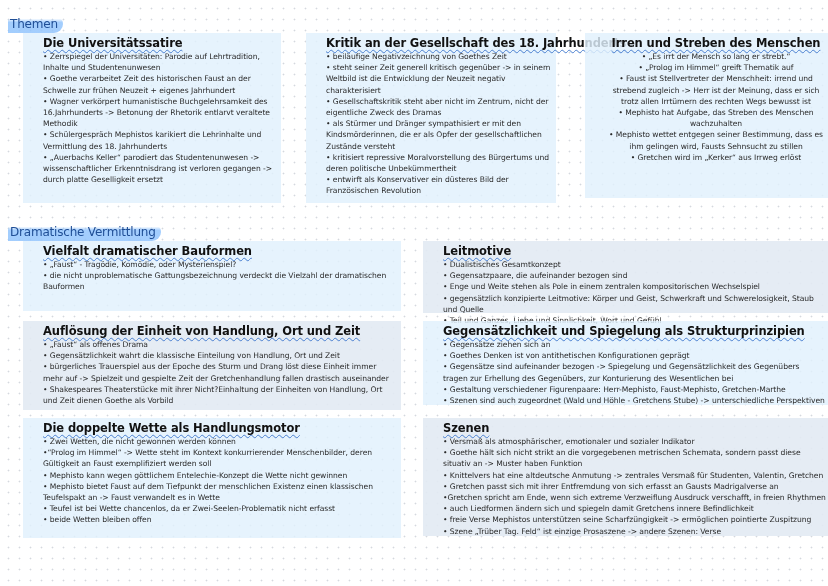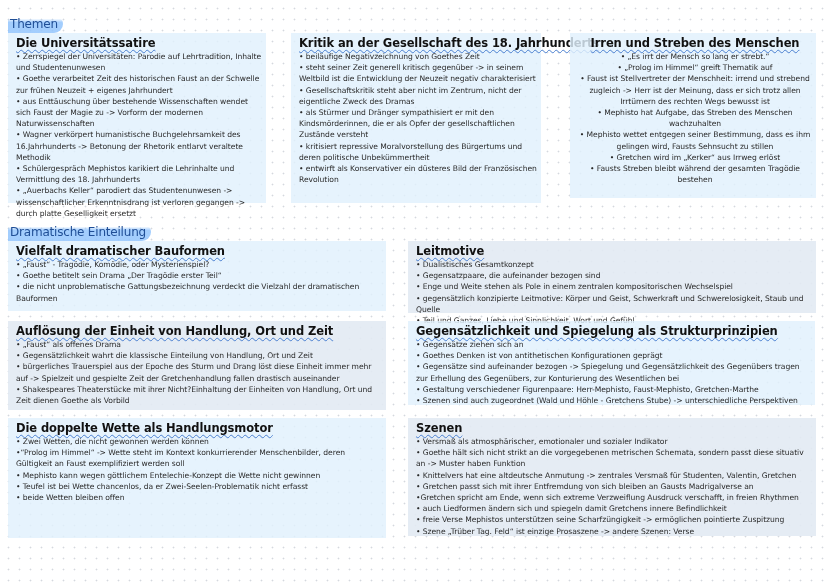"Die Universitätssatire" .card { margin-left: none -> 15px; padding: 3px 4px 4px 8px -> 3px 4px 4px 20px }
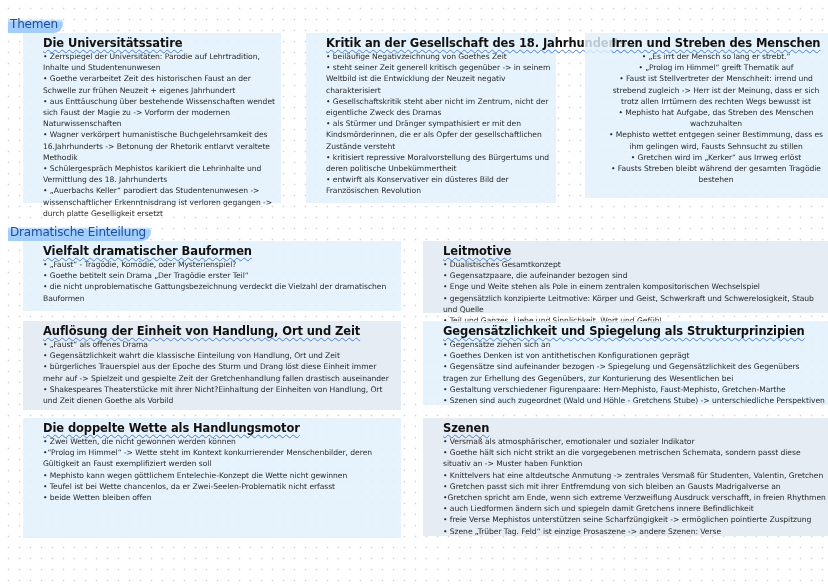"• aus Enttäuschung über bestehende" li { html: <li>• aus Enttäuschung über bestehende Wissenschaften wendet sich Faust der Magie zu -&gt; Vorform der modernen Naturwissenschaften</li> -> none }
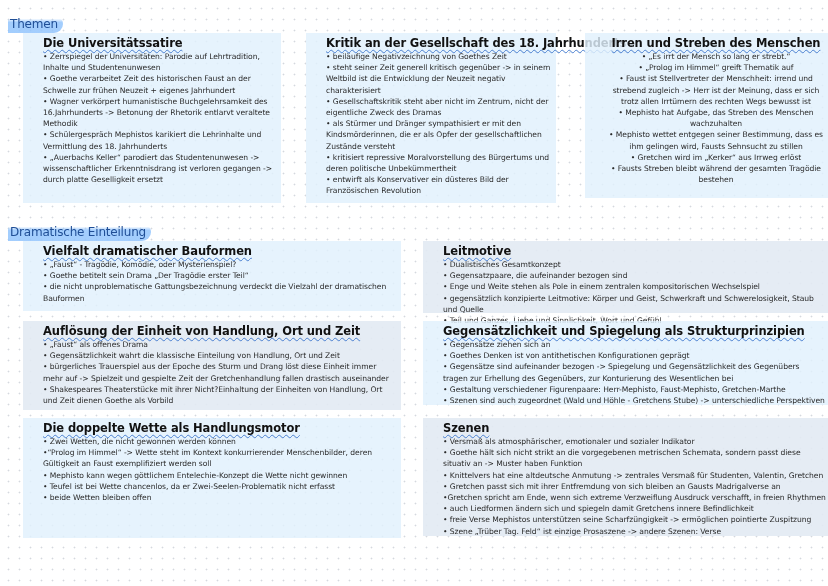"• Fausts Streben bleibt während" li { html: <li>• Fausts Streben bleibt während der gesamten Tragödie bestehen</li> -> none }
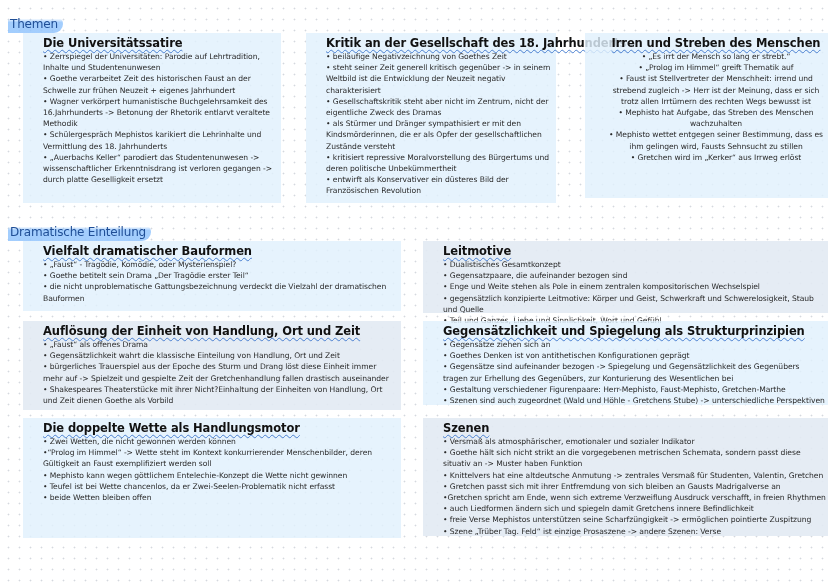"Dramatische Einteilung" div.section-title { text: Einteilung -> Vermittlung }
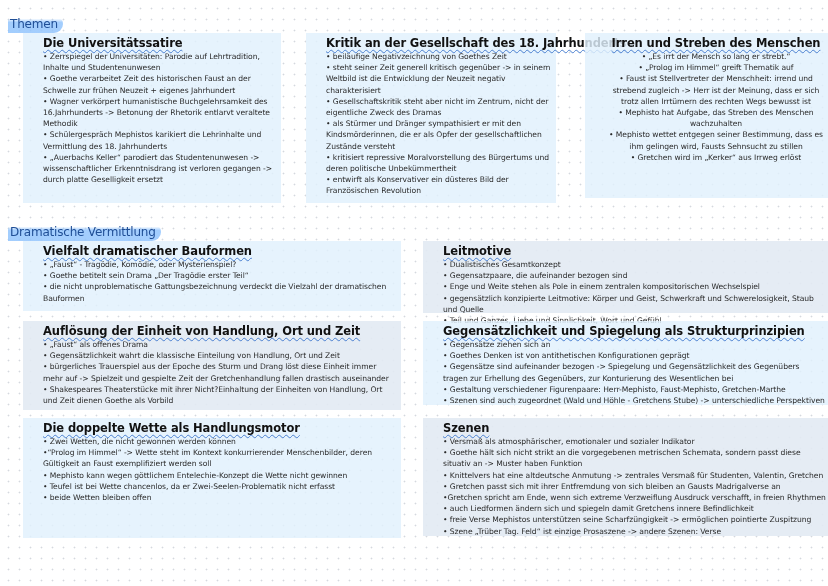"• Goethe betitelt sein Drama" li { html: <li>• Goethe betitelt sein Drama „Der Tragödie erster Teil“</li> -> none }
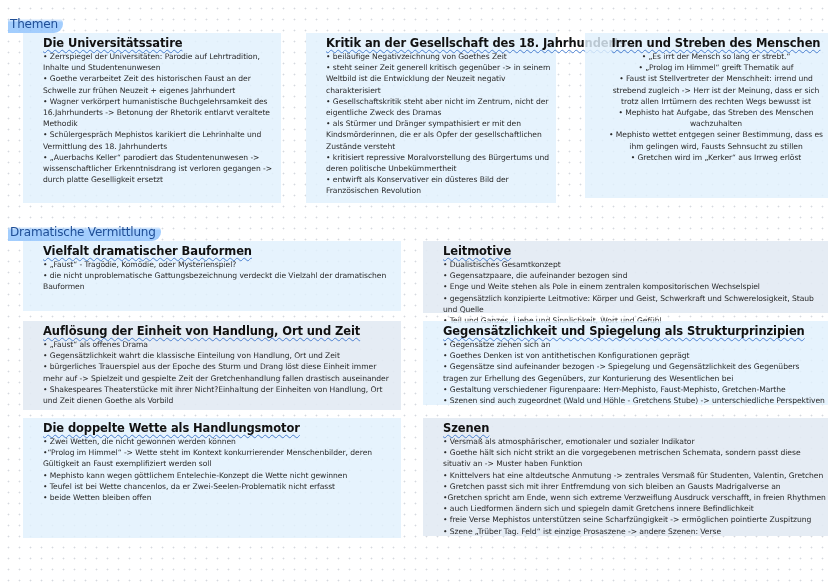"• Mephisto bietet Faust auf" li { html: none -> <li>• Mephisto bietet Faust auf dem Tiefpunkt der menschlichen Existenz einen klassischen Teufelspakt an -&gt; Faust verwandelt es in Wette</li> }
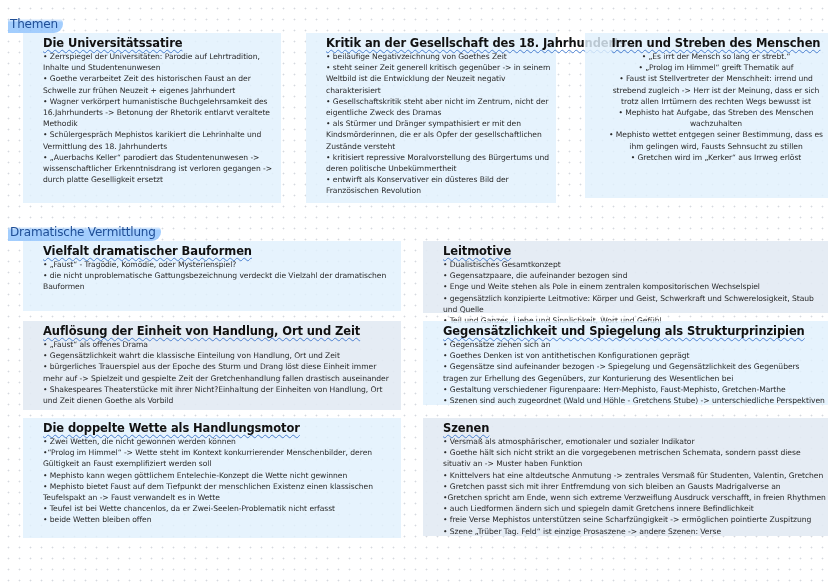"• Gretchen passt sich mit" li { text: bleiben -> erfasst }
